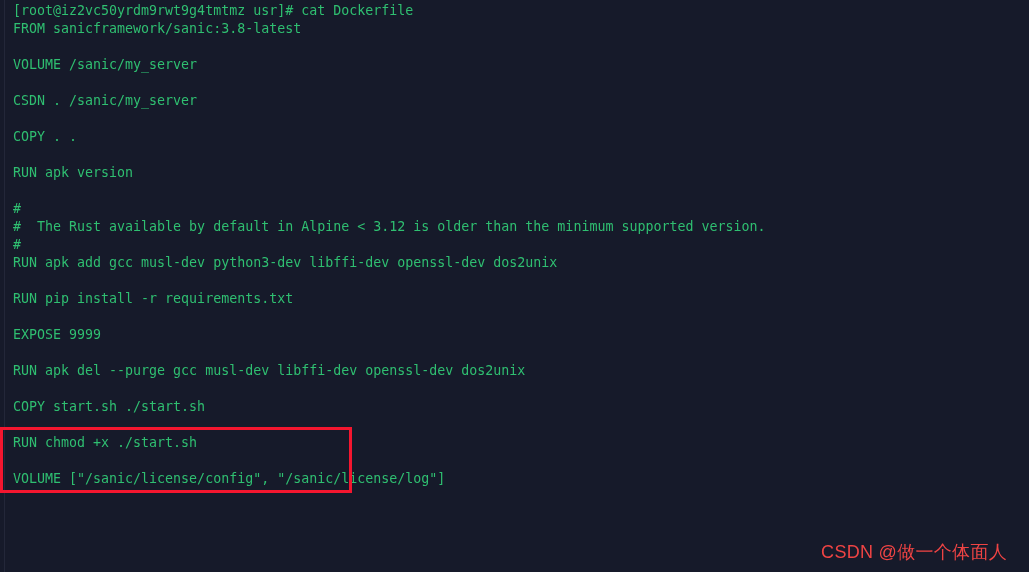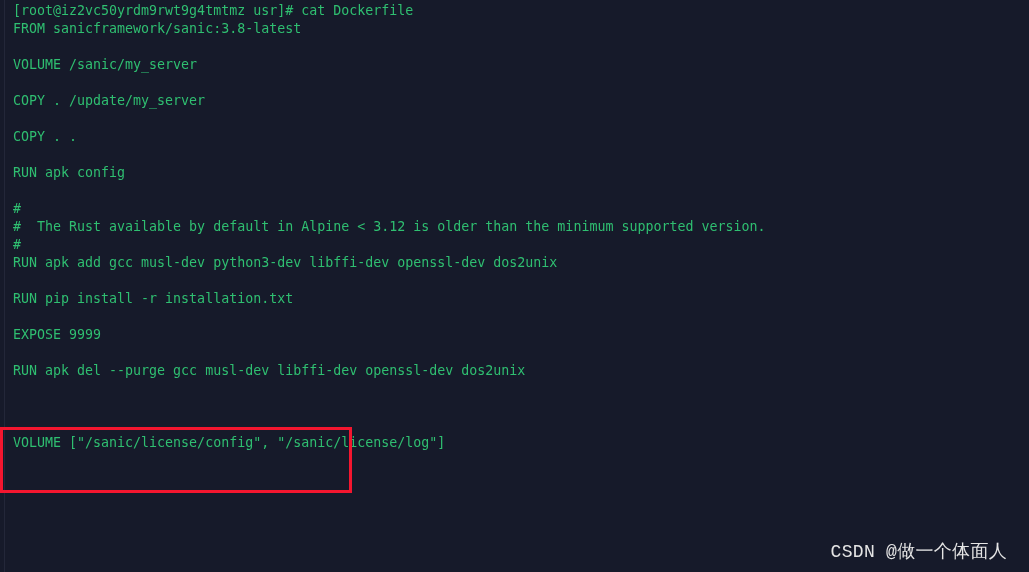"COPY . /update/my_server" div.term-line { text: COPY . /update/my -> CSDN . /sanic/my }
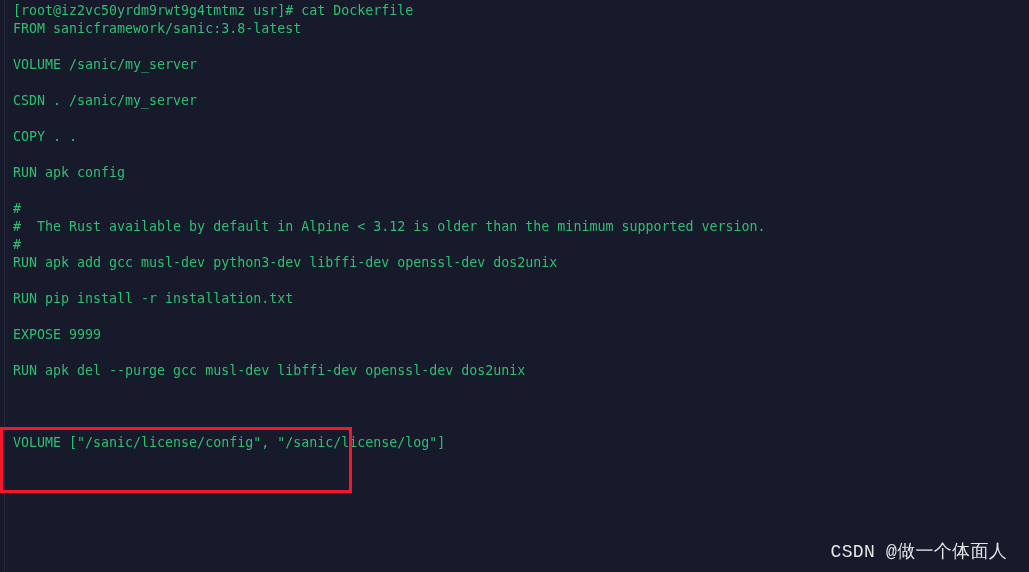"RUN apk config" div.term-line { text: config -> version }
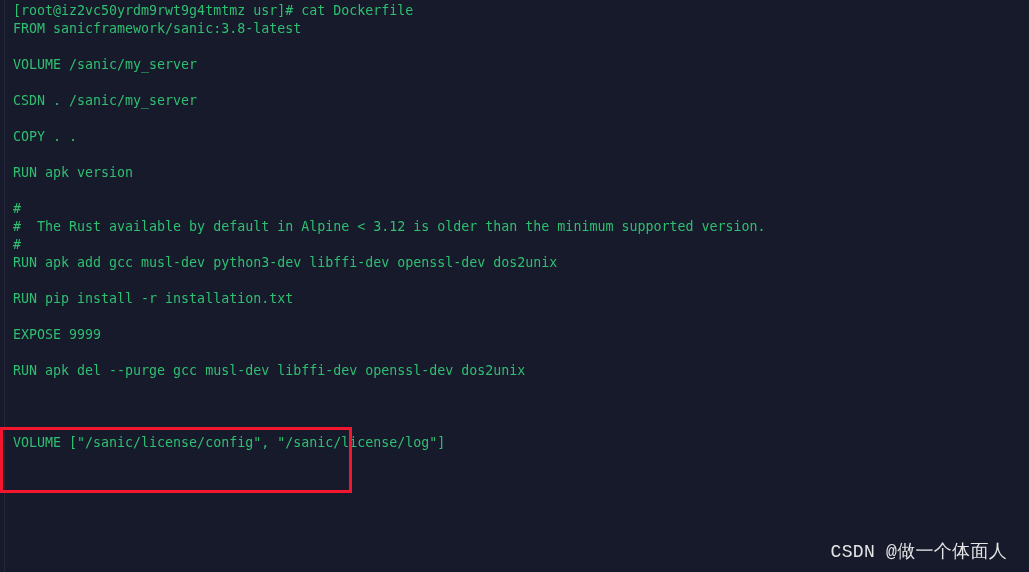"RUN pip install -r installation.txt" div.term-line { text: installation.txt -> requirements.txt }
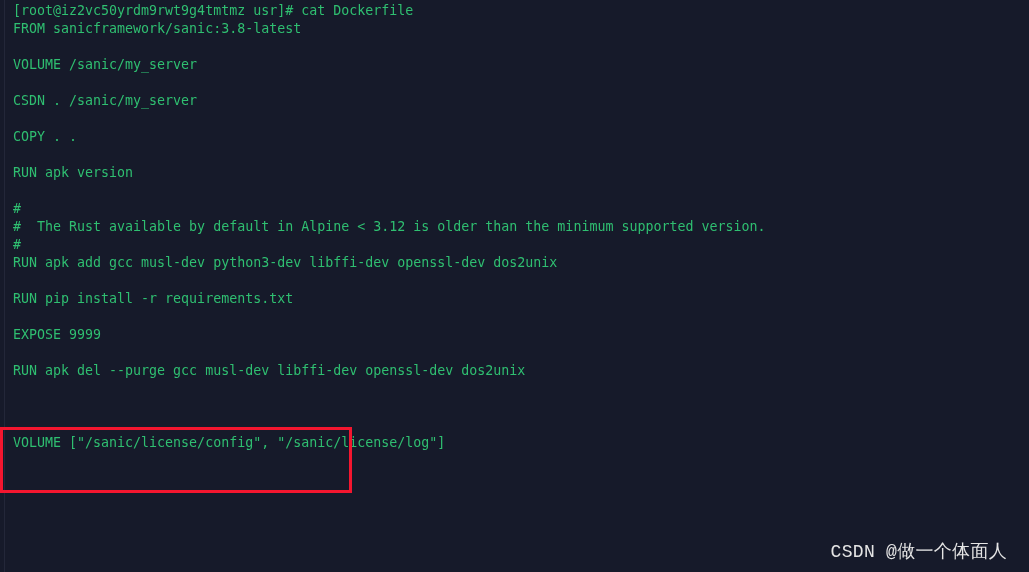"COPY start.sh ./start.sh" div.term-line { html: none -> <div>COPY start.sh ./start.sh</div> }
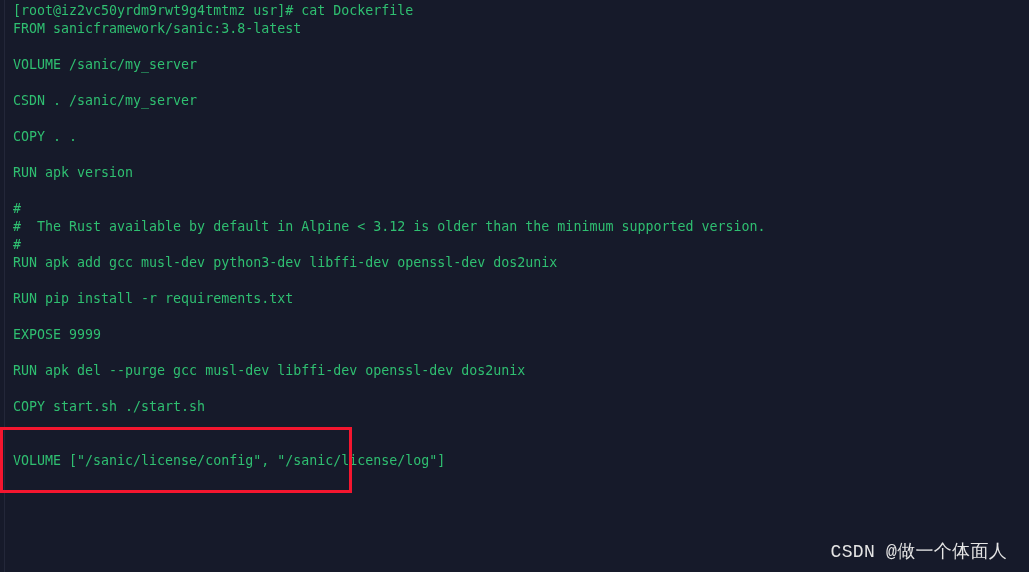"RUN chmod +x ./start.sh" div.term-line { html: none -> <div>RUN chmod +x ./start.sh</div> }
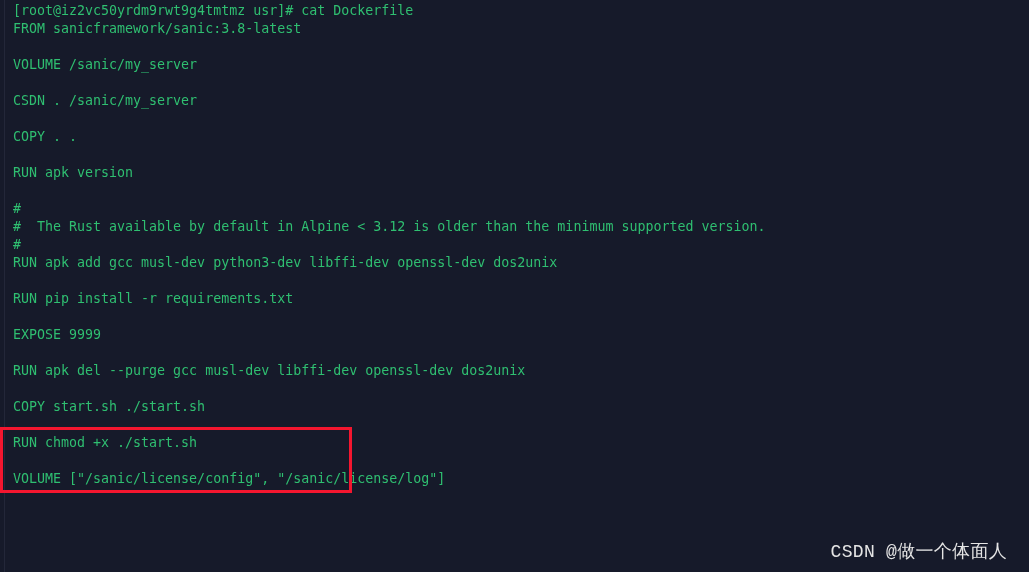"CSDN @做一个体面人" #watermark { color: #e5e5e5 -> #ef4444; font-family: Liberation Mono, monospace -> Liberation Sans, sans-serif }
